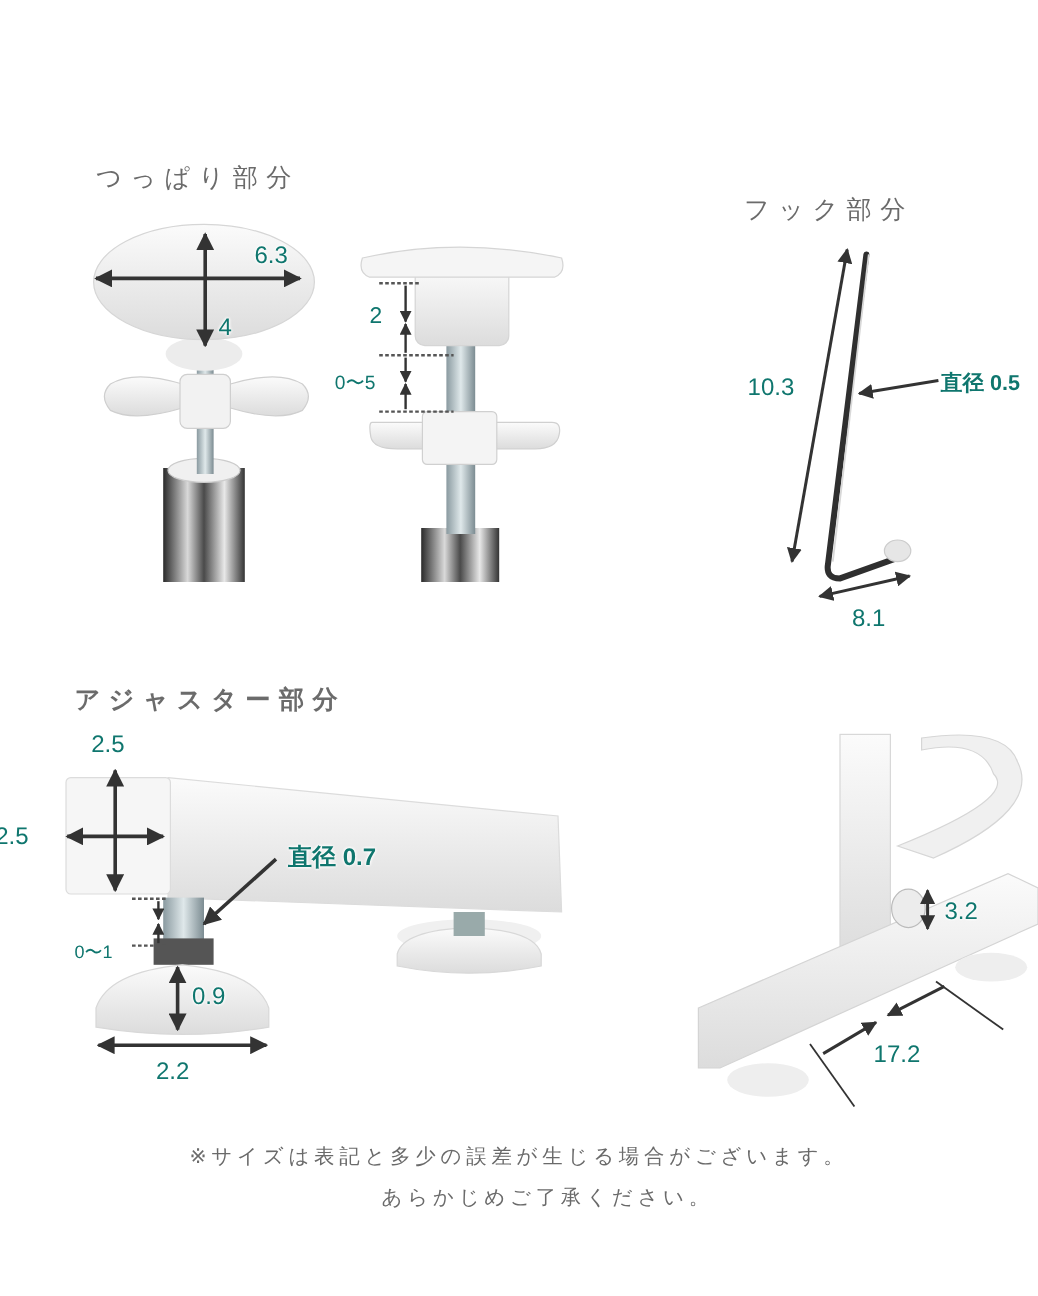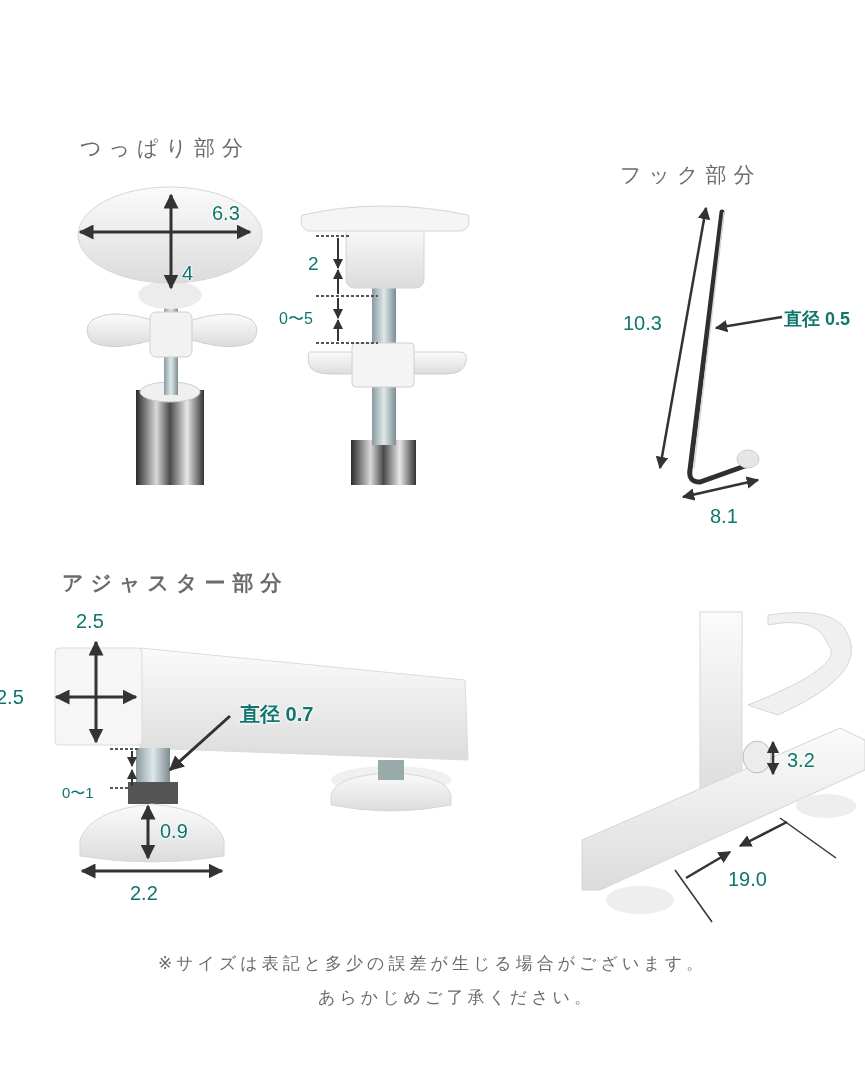"19.0" div.abs { text: 19.0 -> 17.2 }
